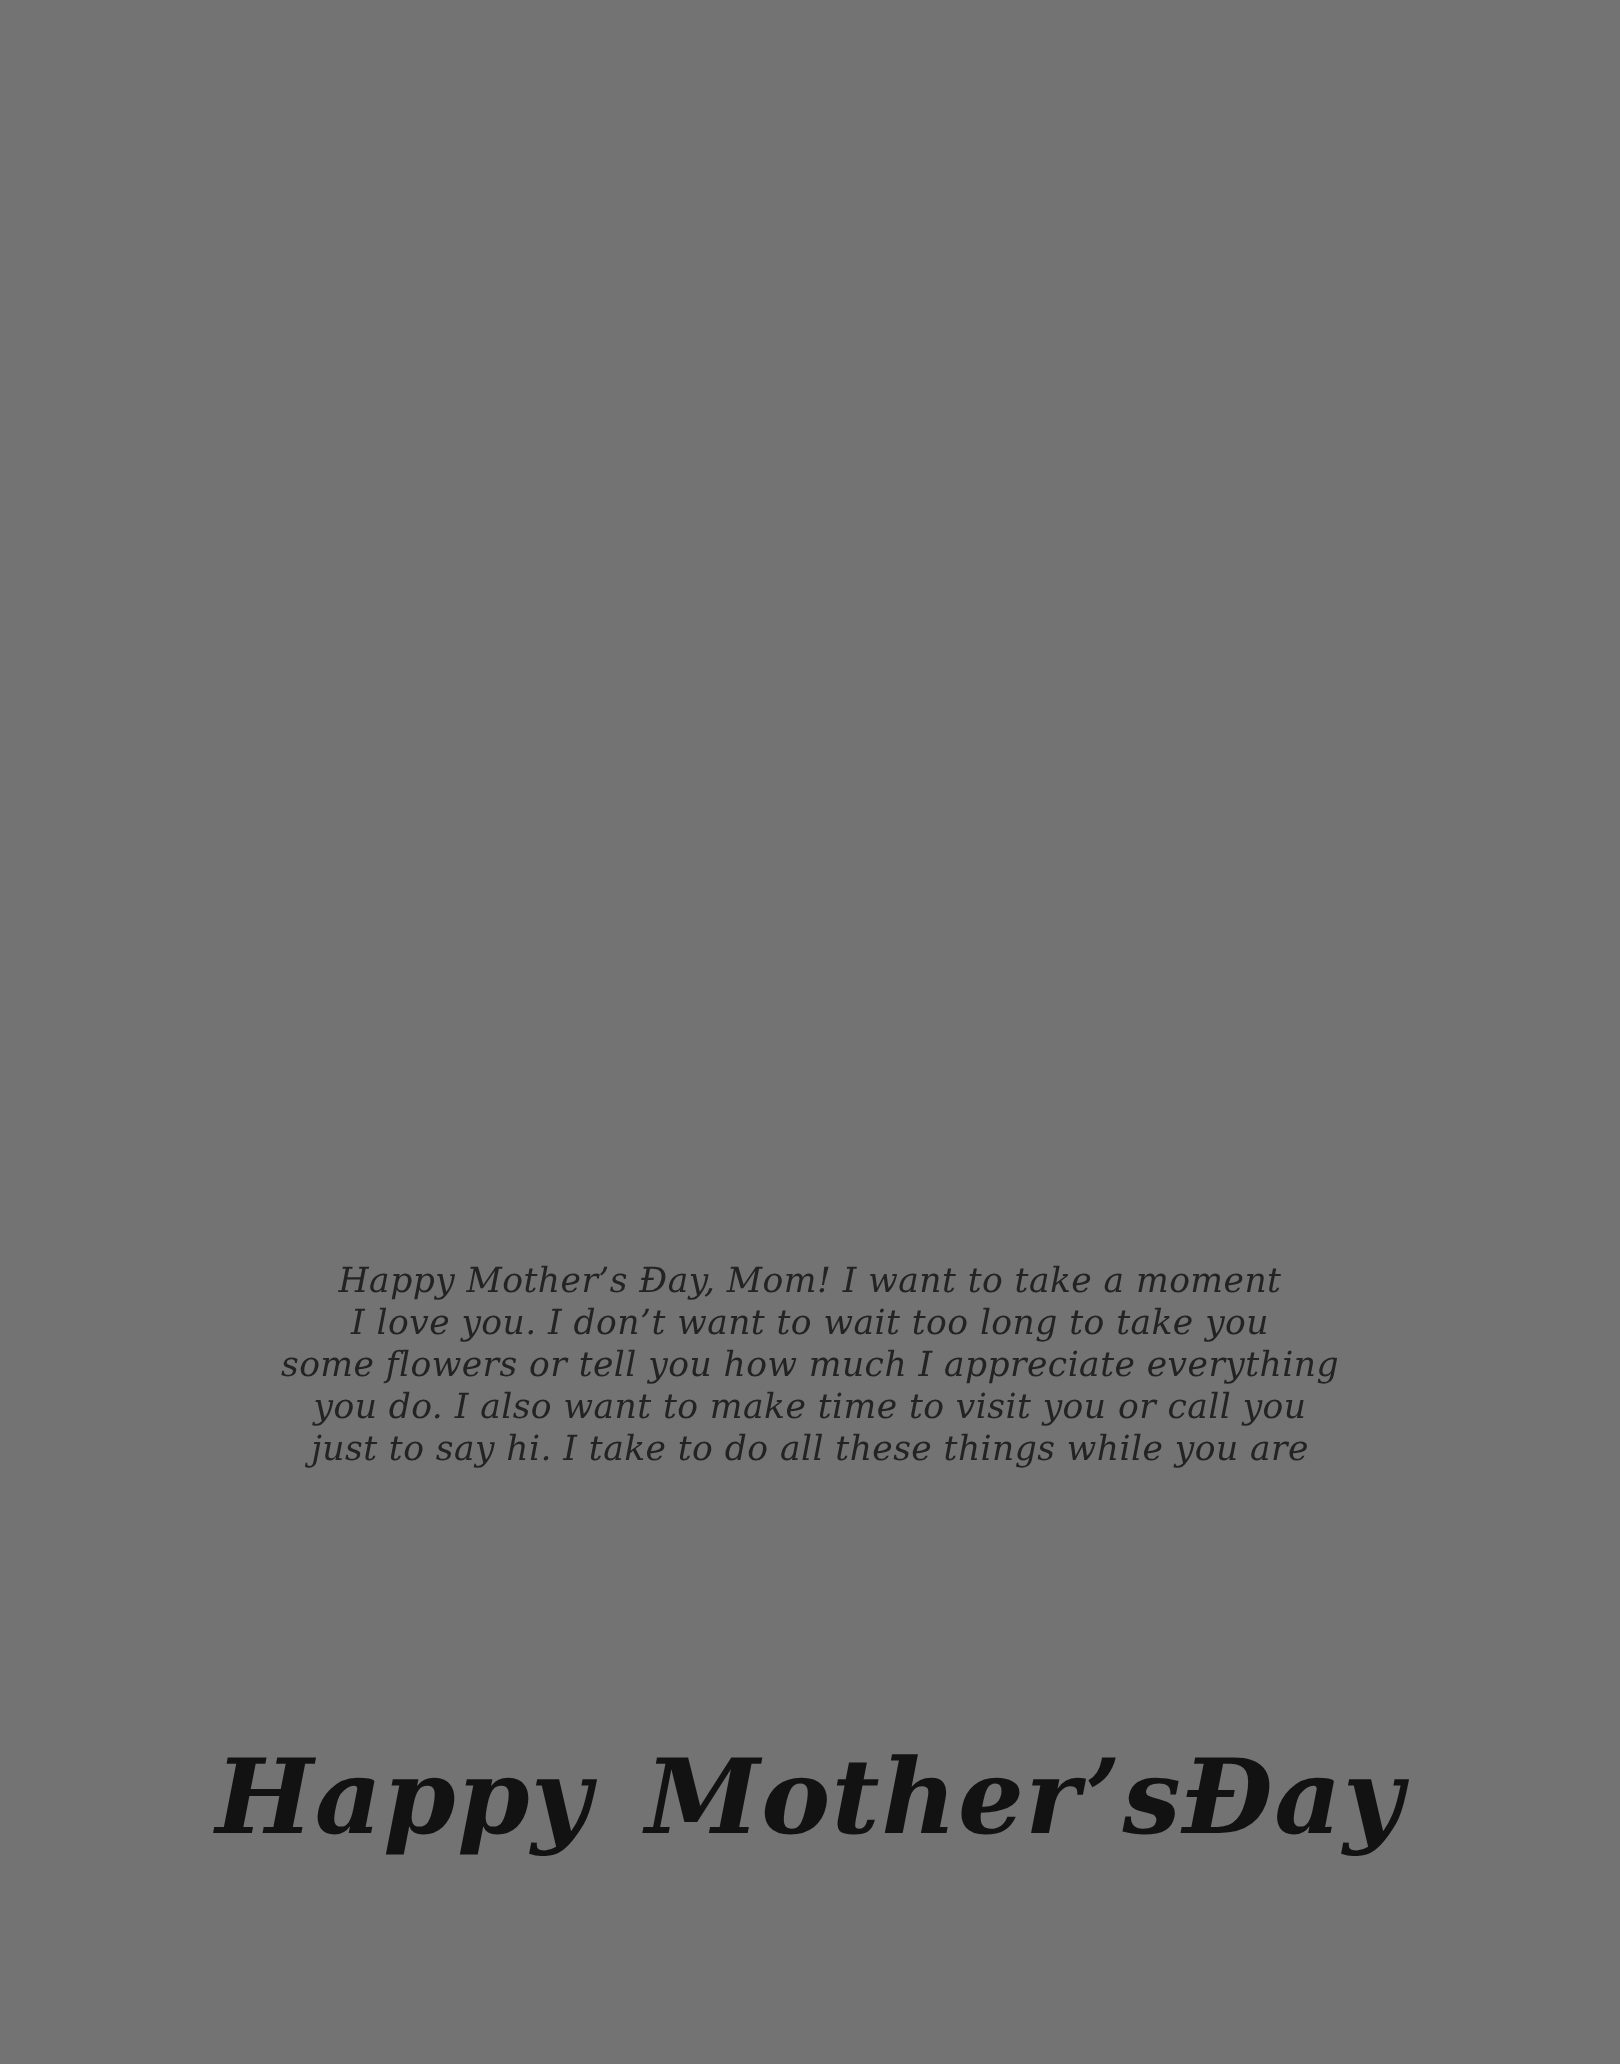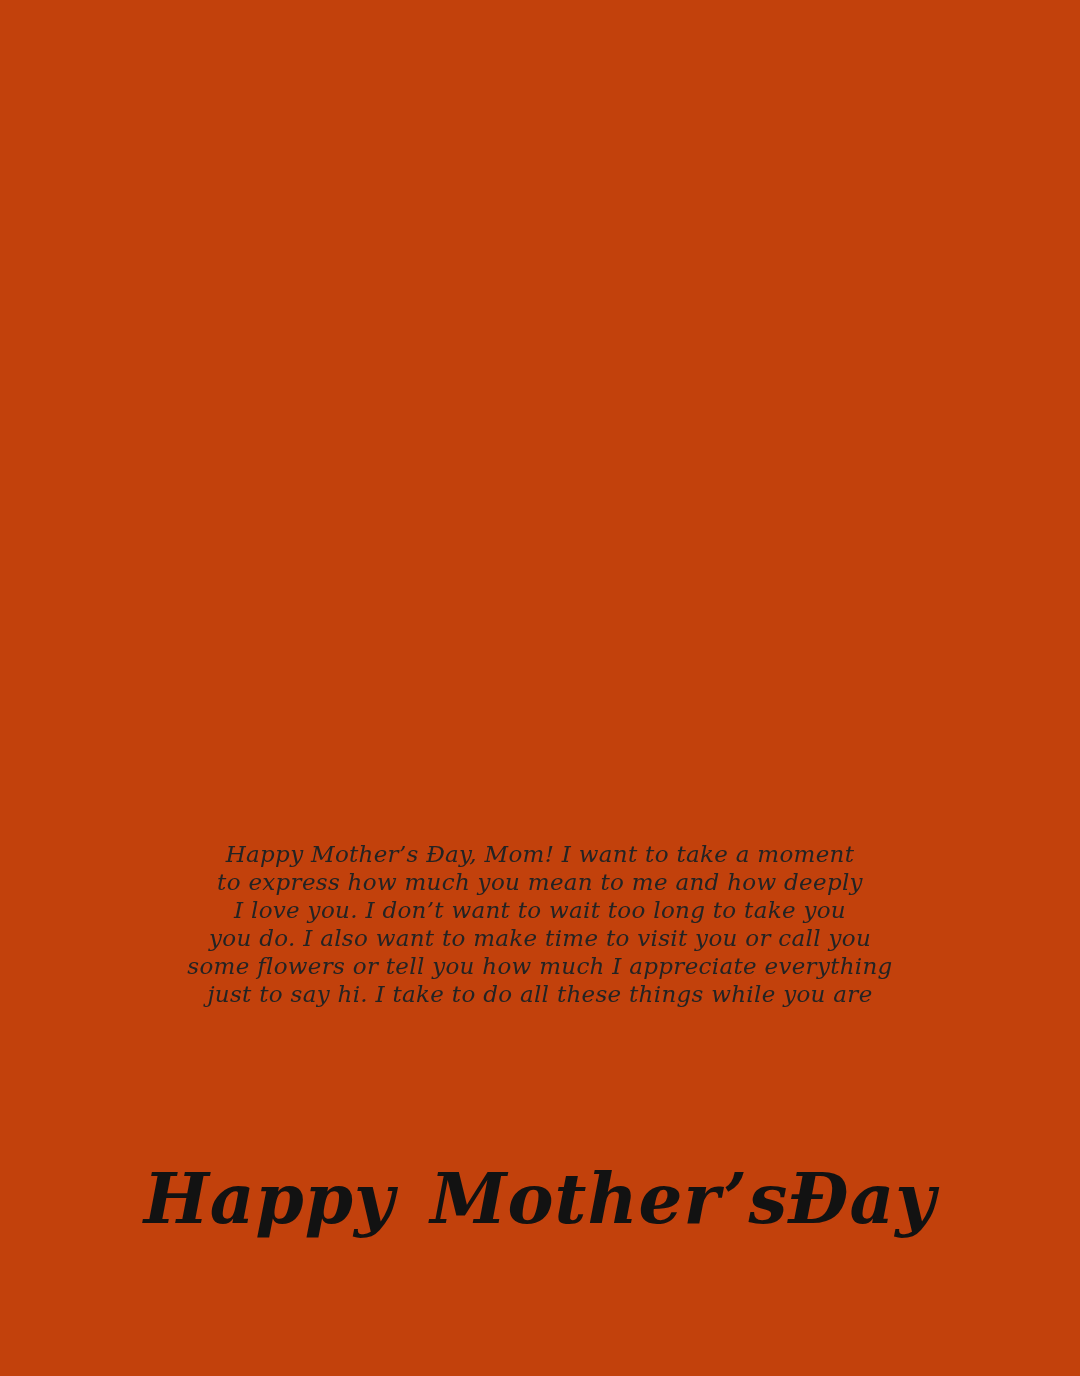"Happy Mother’s Đay, Mom! I" .card-page { background: #c2410c -> #737373 }
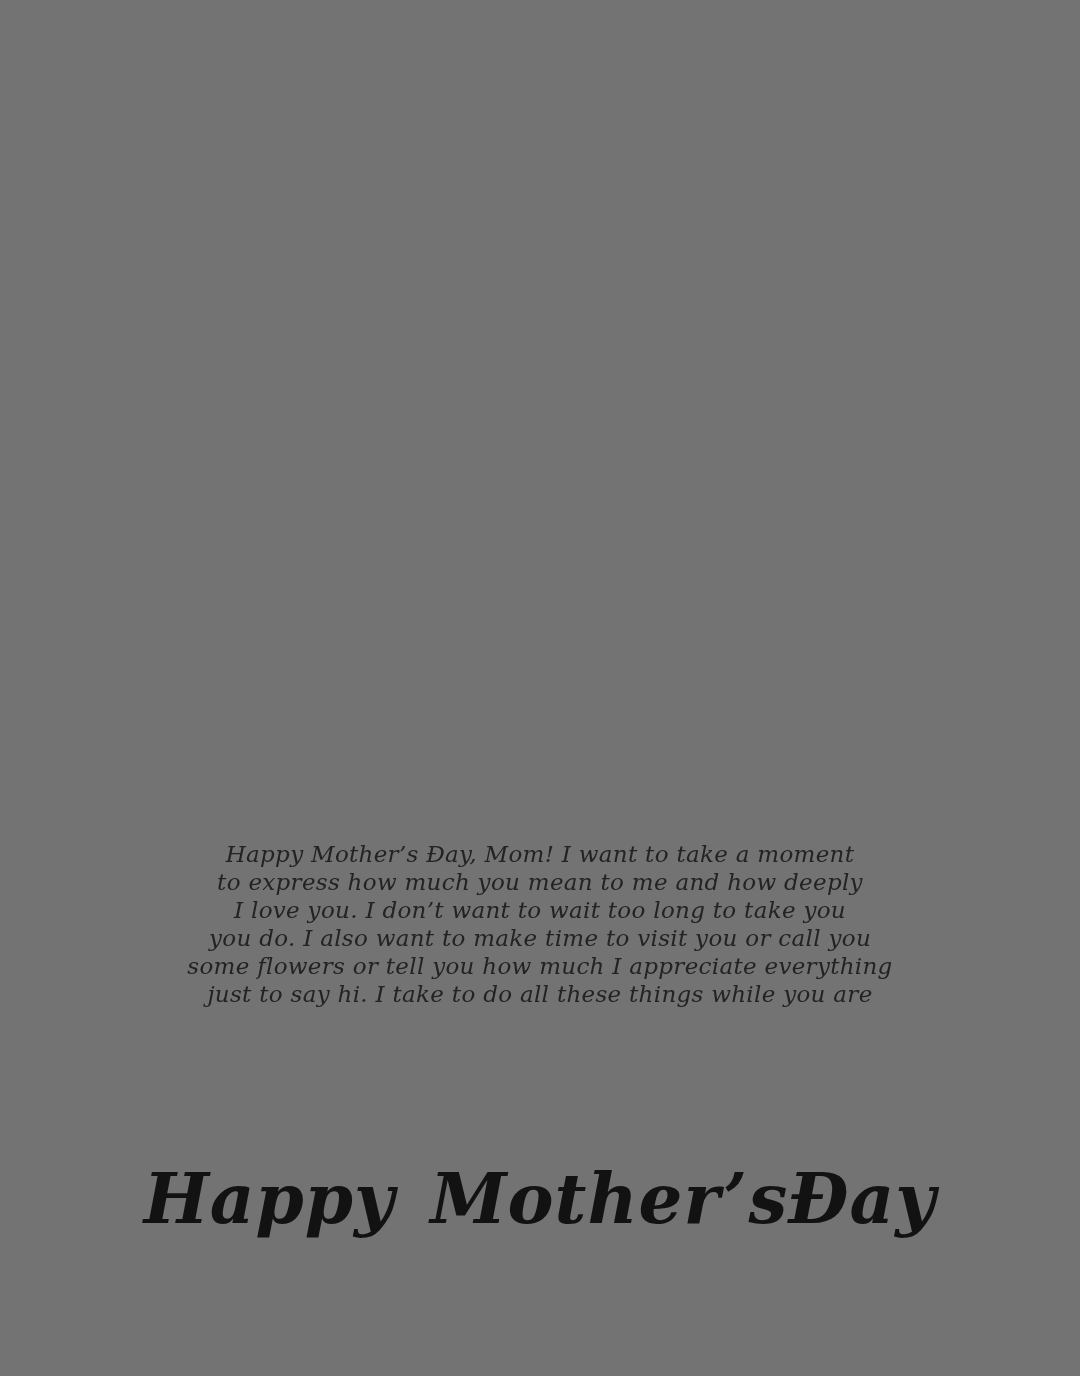"to express how much you" div.line { html: <div>to express how much you mean to me and how deeply</div> -> none }
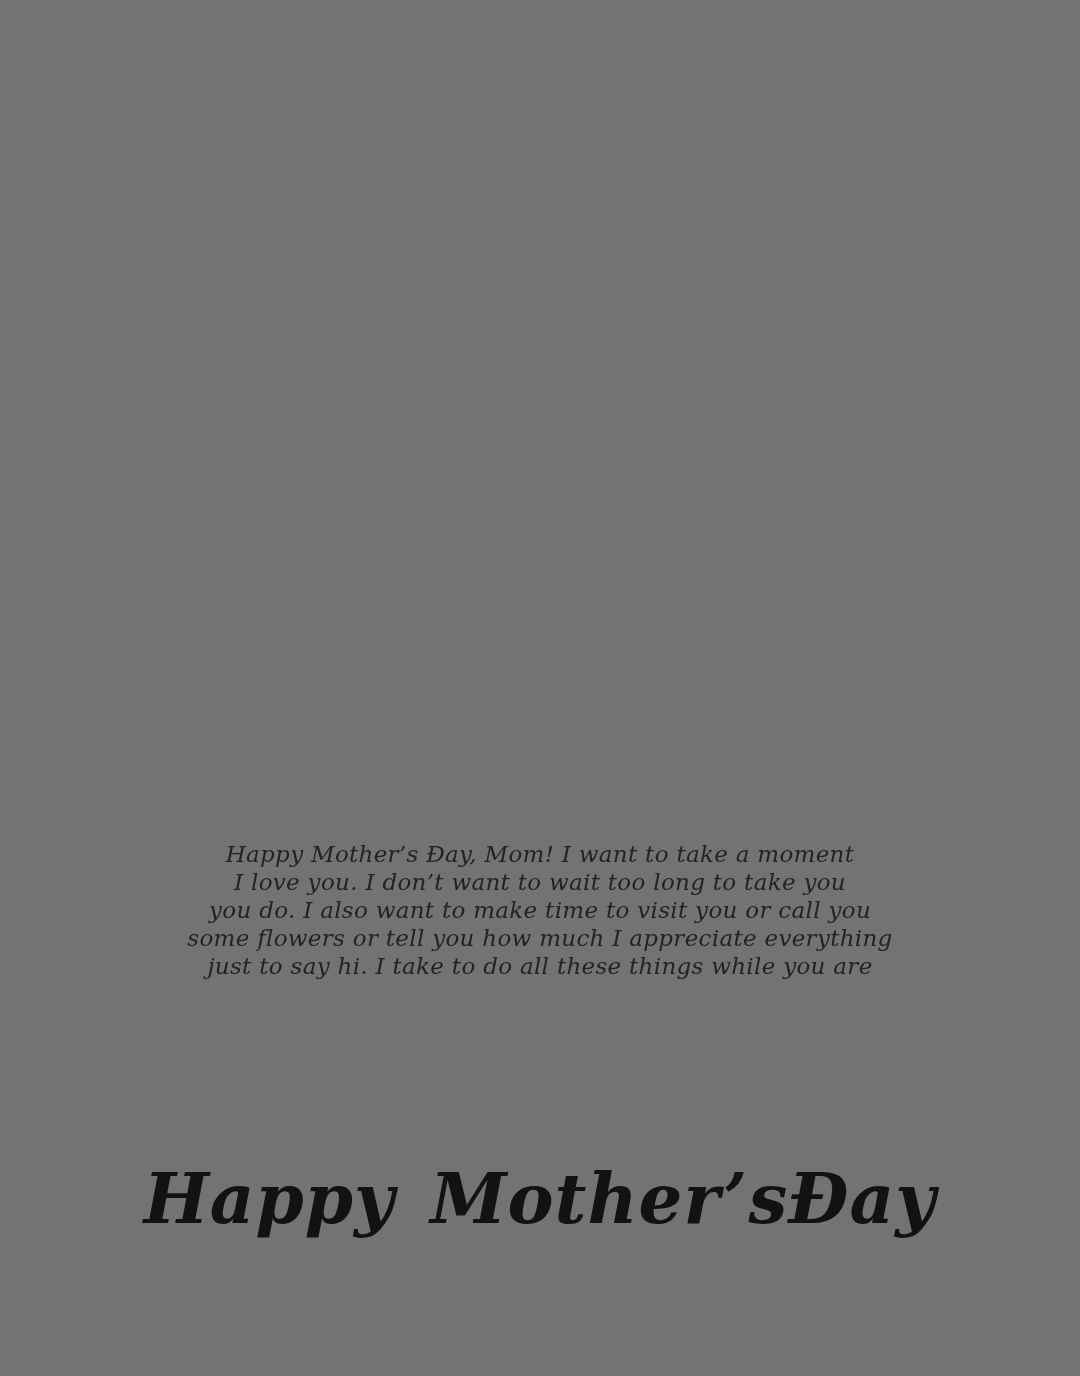"you do. I also want" div.line { order: before "some flowers or tell you" -> after "some flowers or tell you" }
